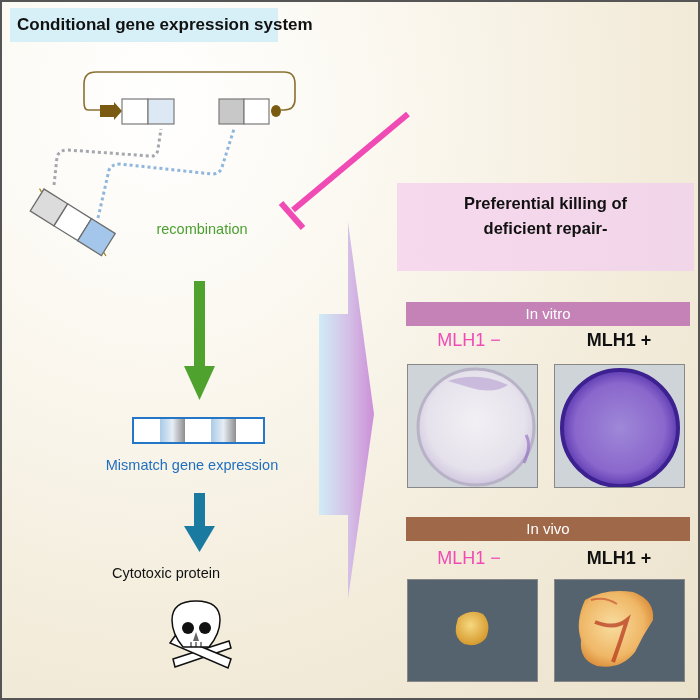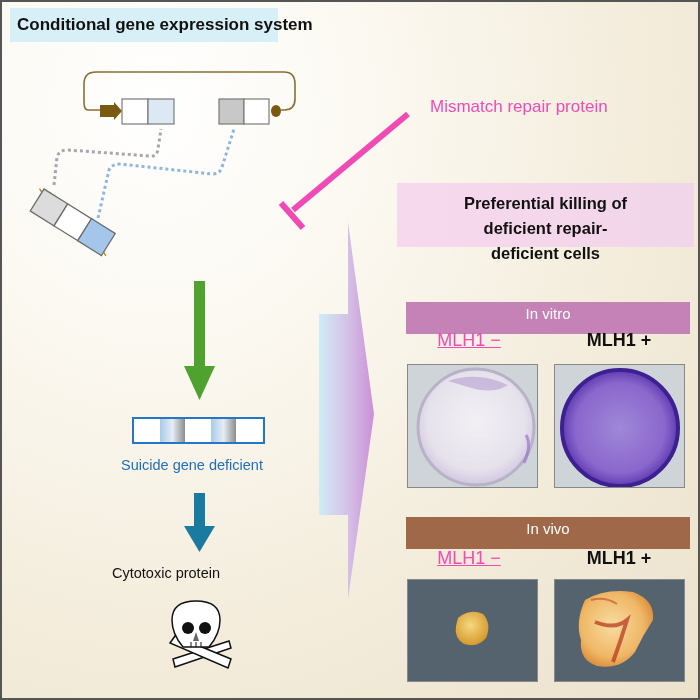"Mismatch repair protein" div.abs { html: <div>Mismatch repair protein</div> -> none }
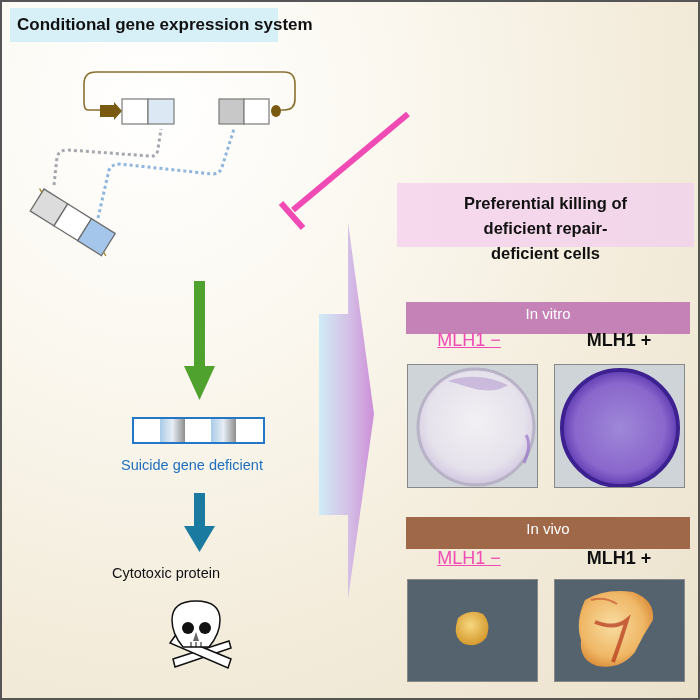"Preferential killing of" #pref-box { height: 64px -> 88px }
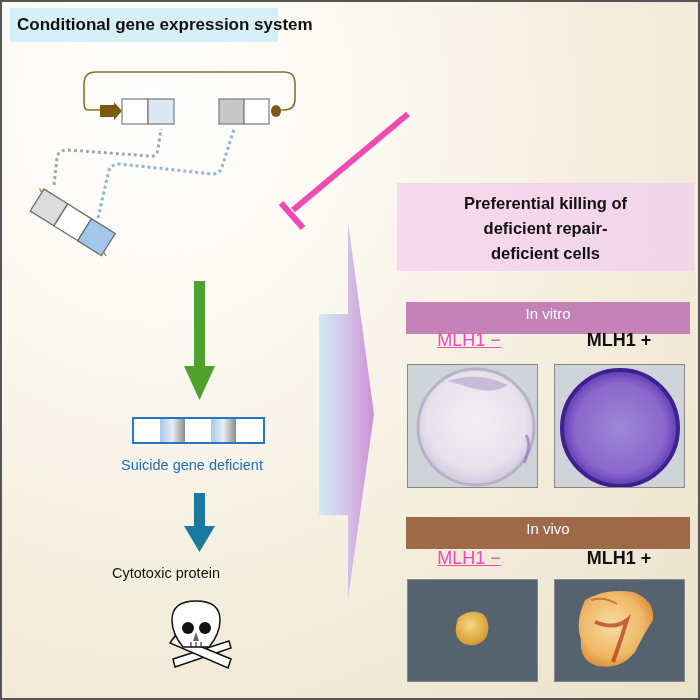"recombination" div { html: none -> <div>recombination</div> }
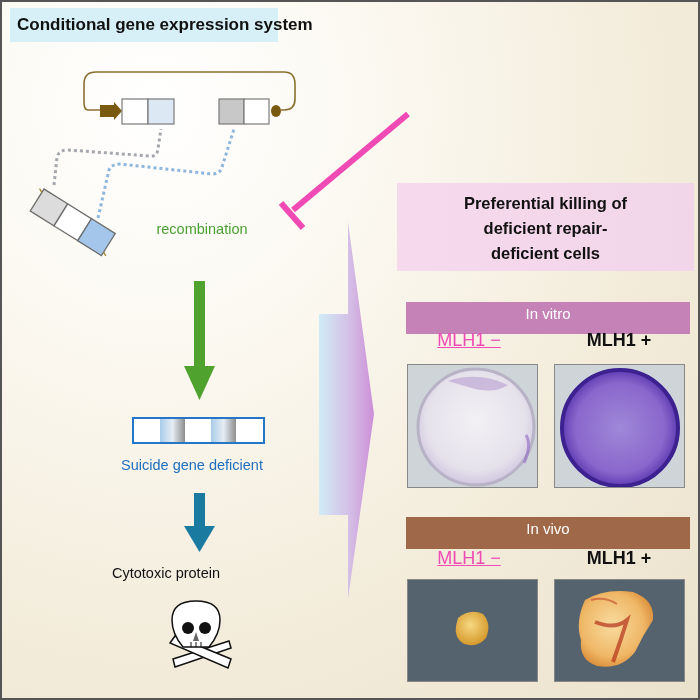"deficient cells" div { html: <div>deficient cells</div> -> none }
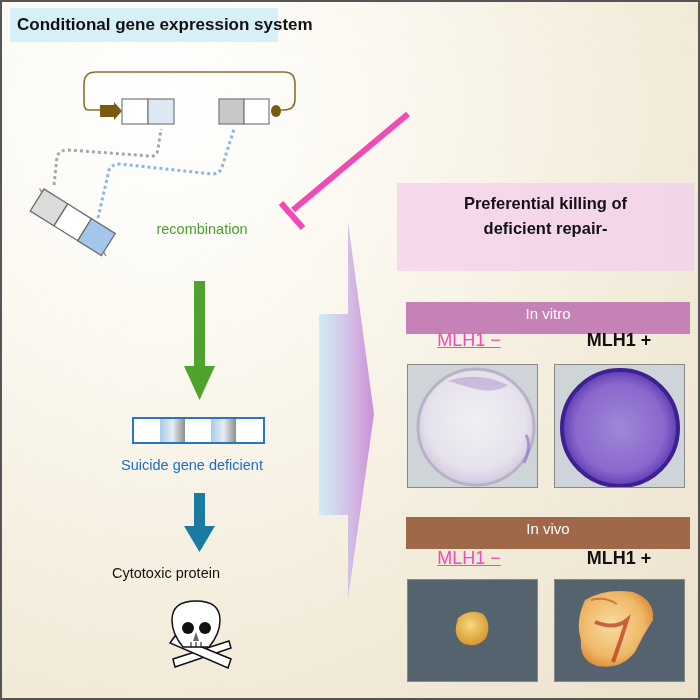"In vitro" .band { height: 32px -> 24px }
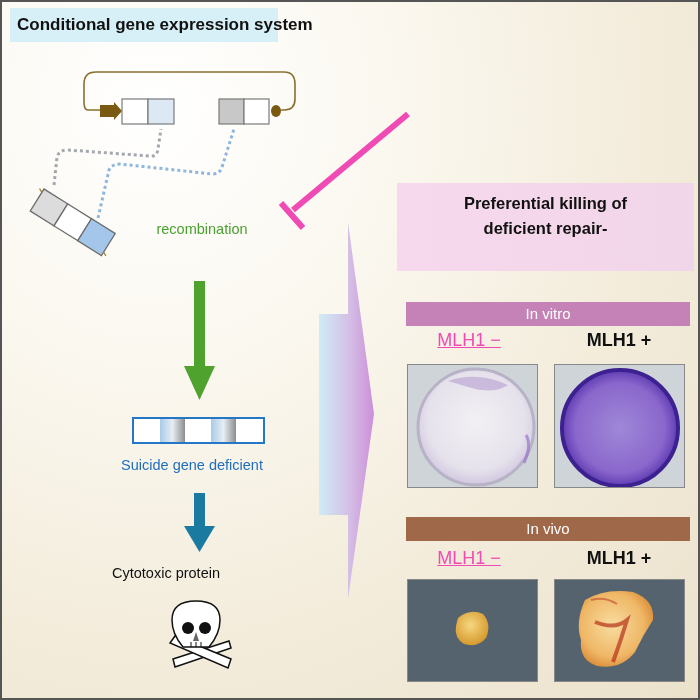"MLH1 −" .neg { text-decoration: underline -> none }
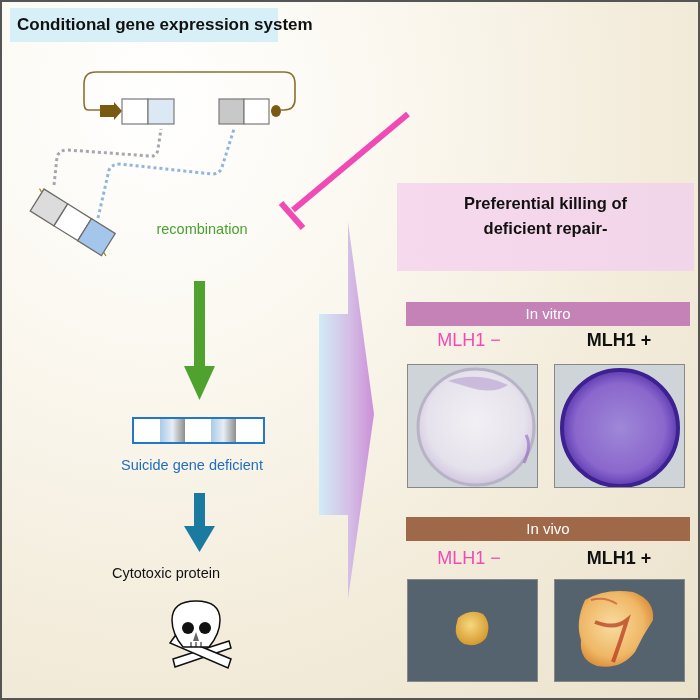"Suicide gene deficient" div.abs { text: Suicide gene deficient -> Mismatch gene expression }
